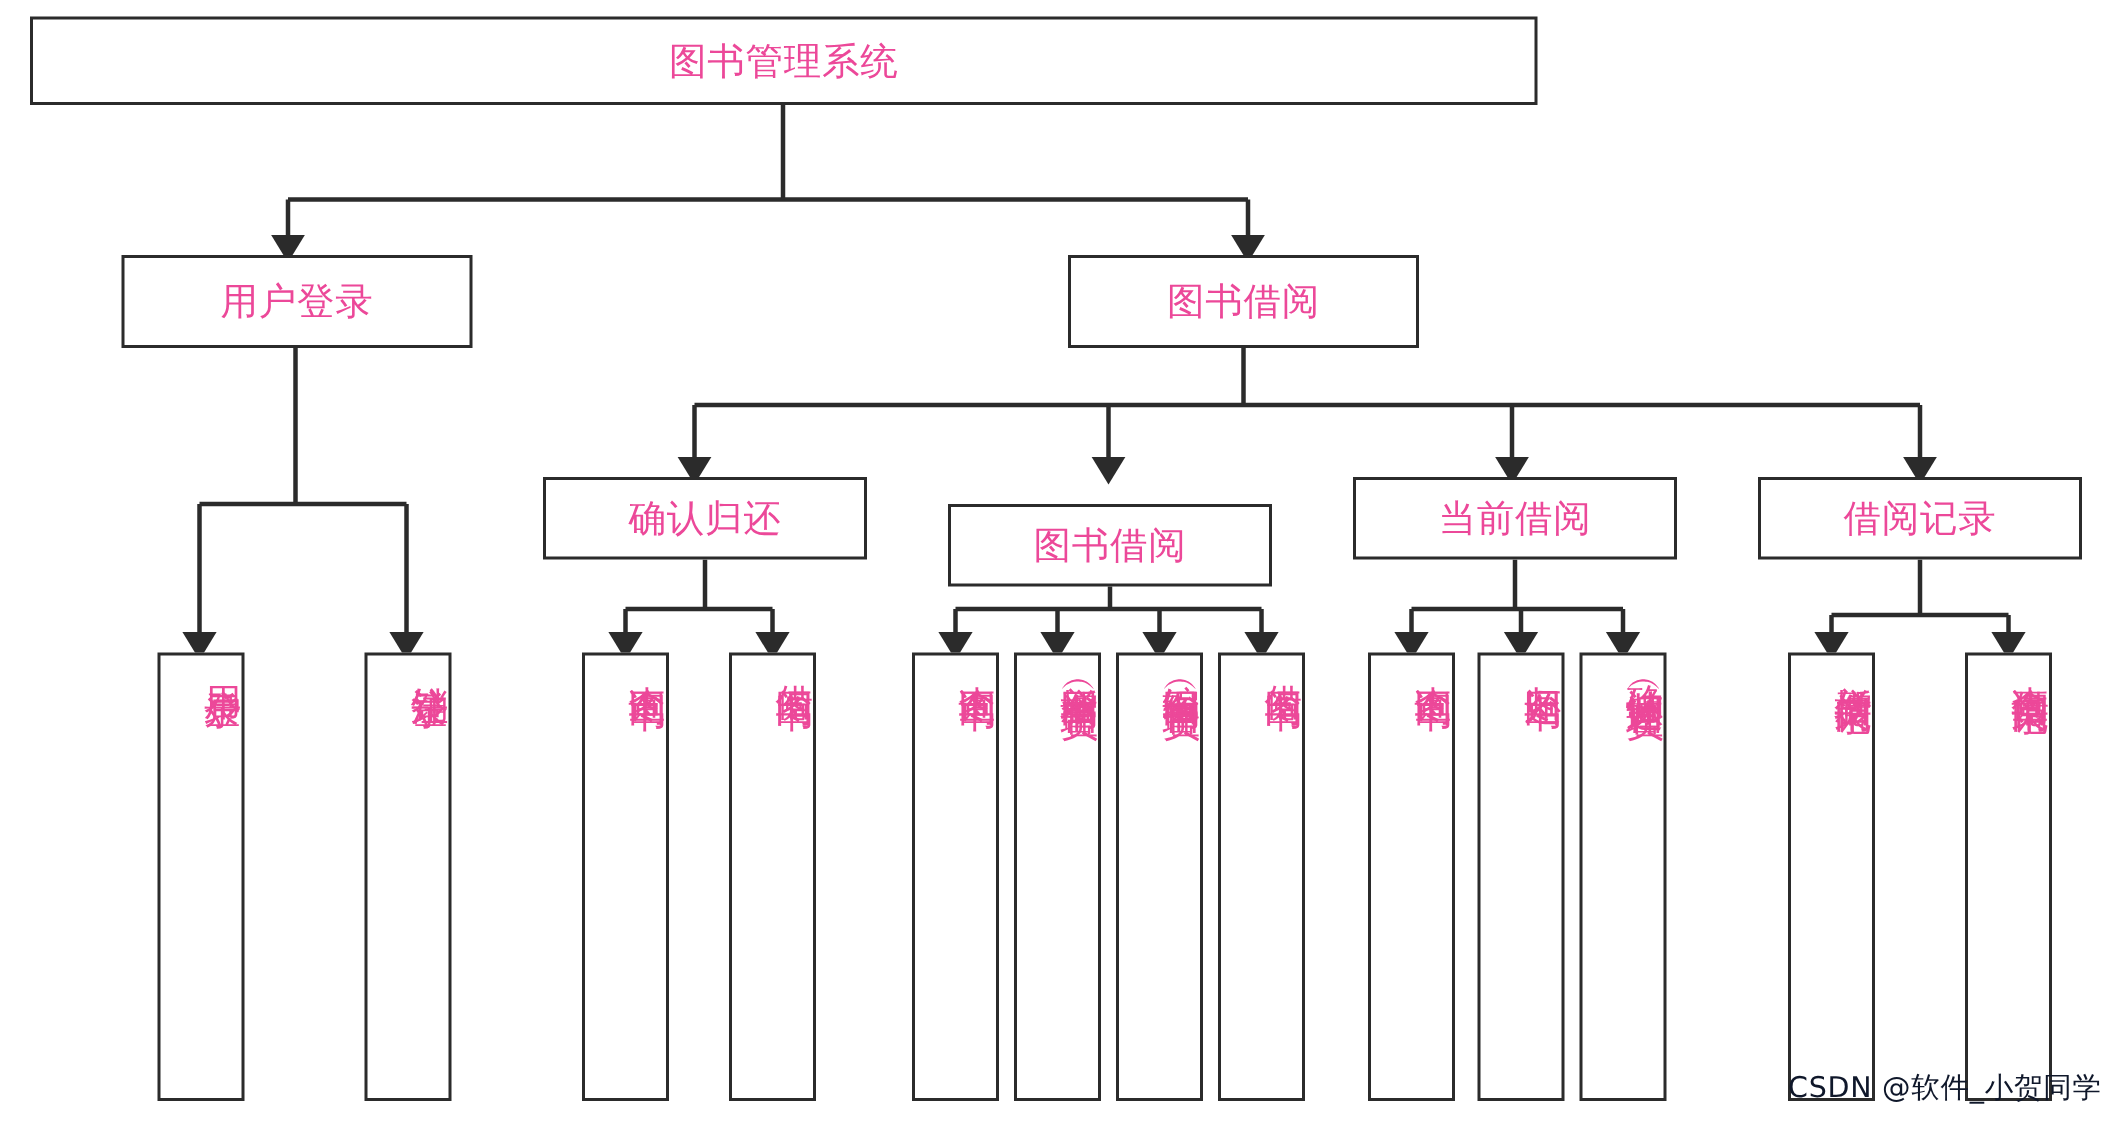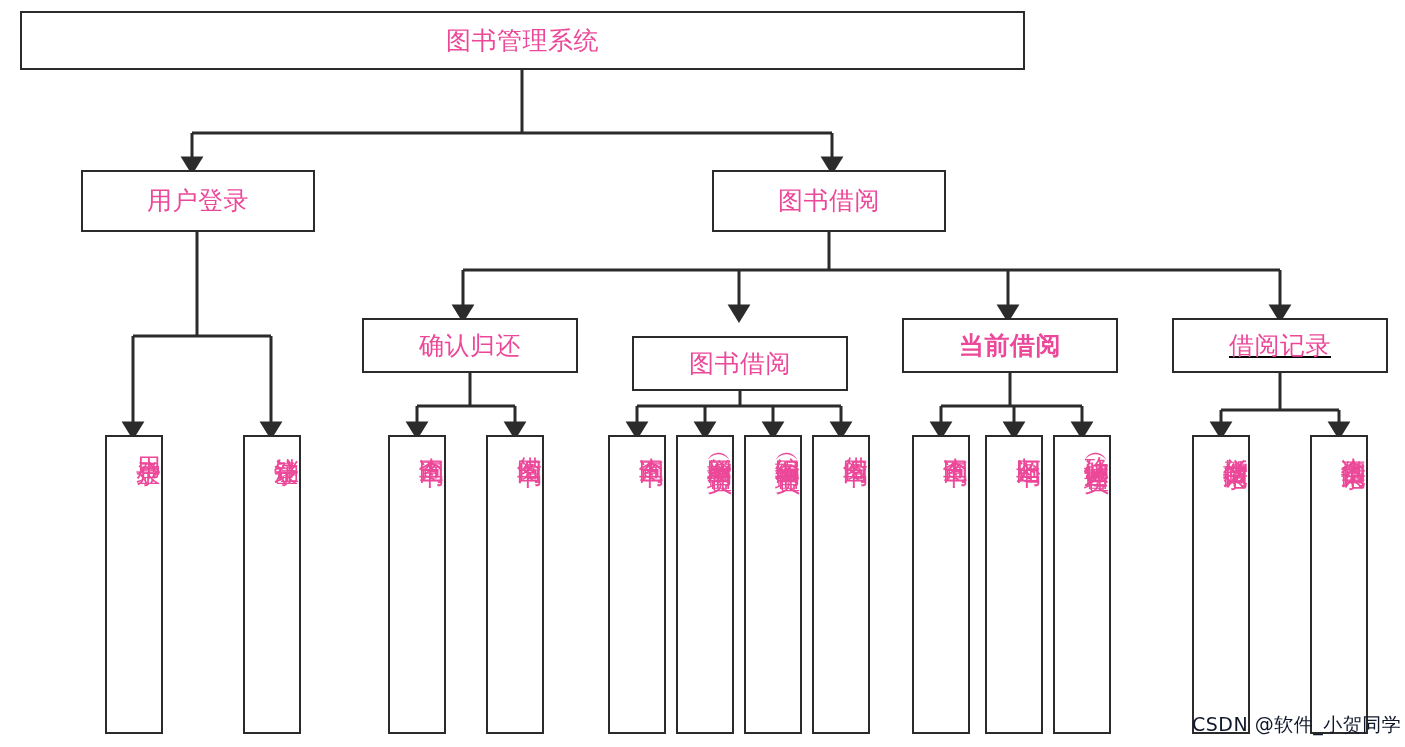"当前借阅" div.node { font-weight: bold -> none }
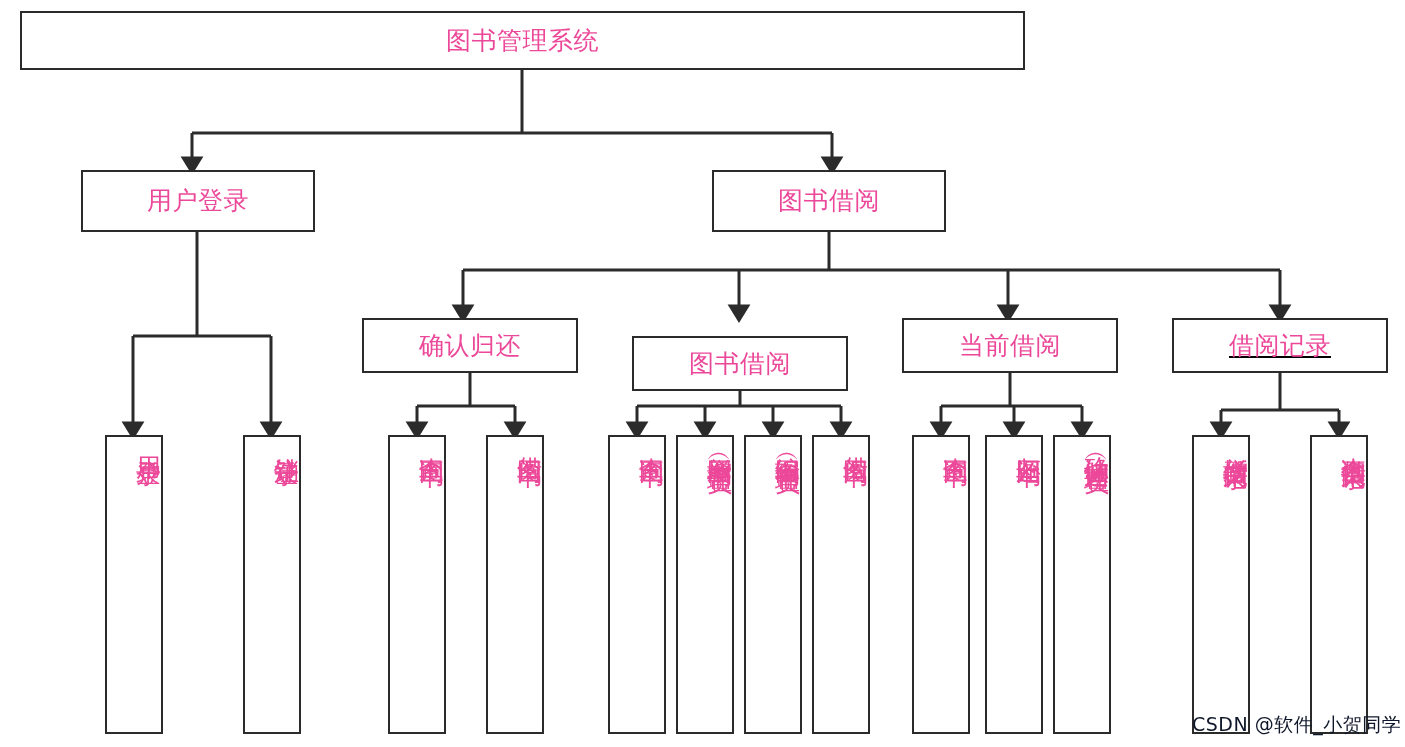"借阅记录" div.node { text-decoration: underline -> none }
